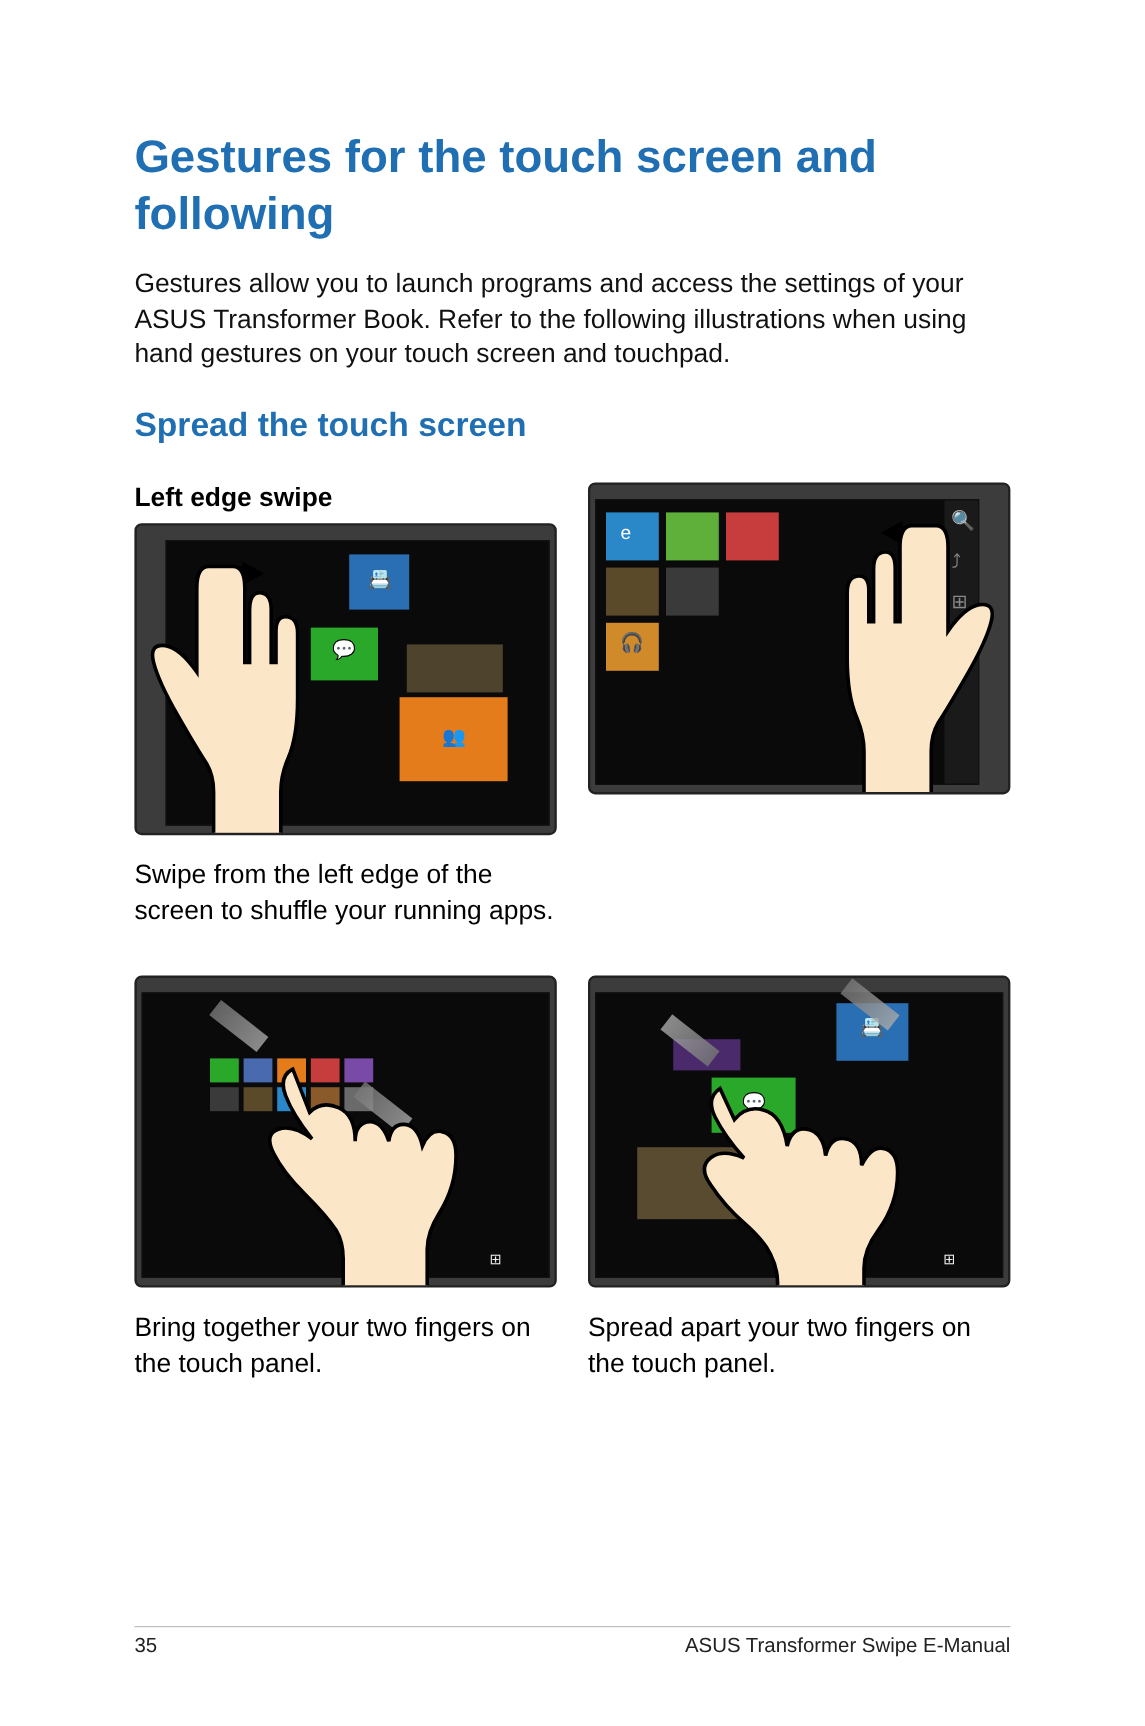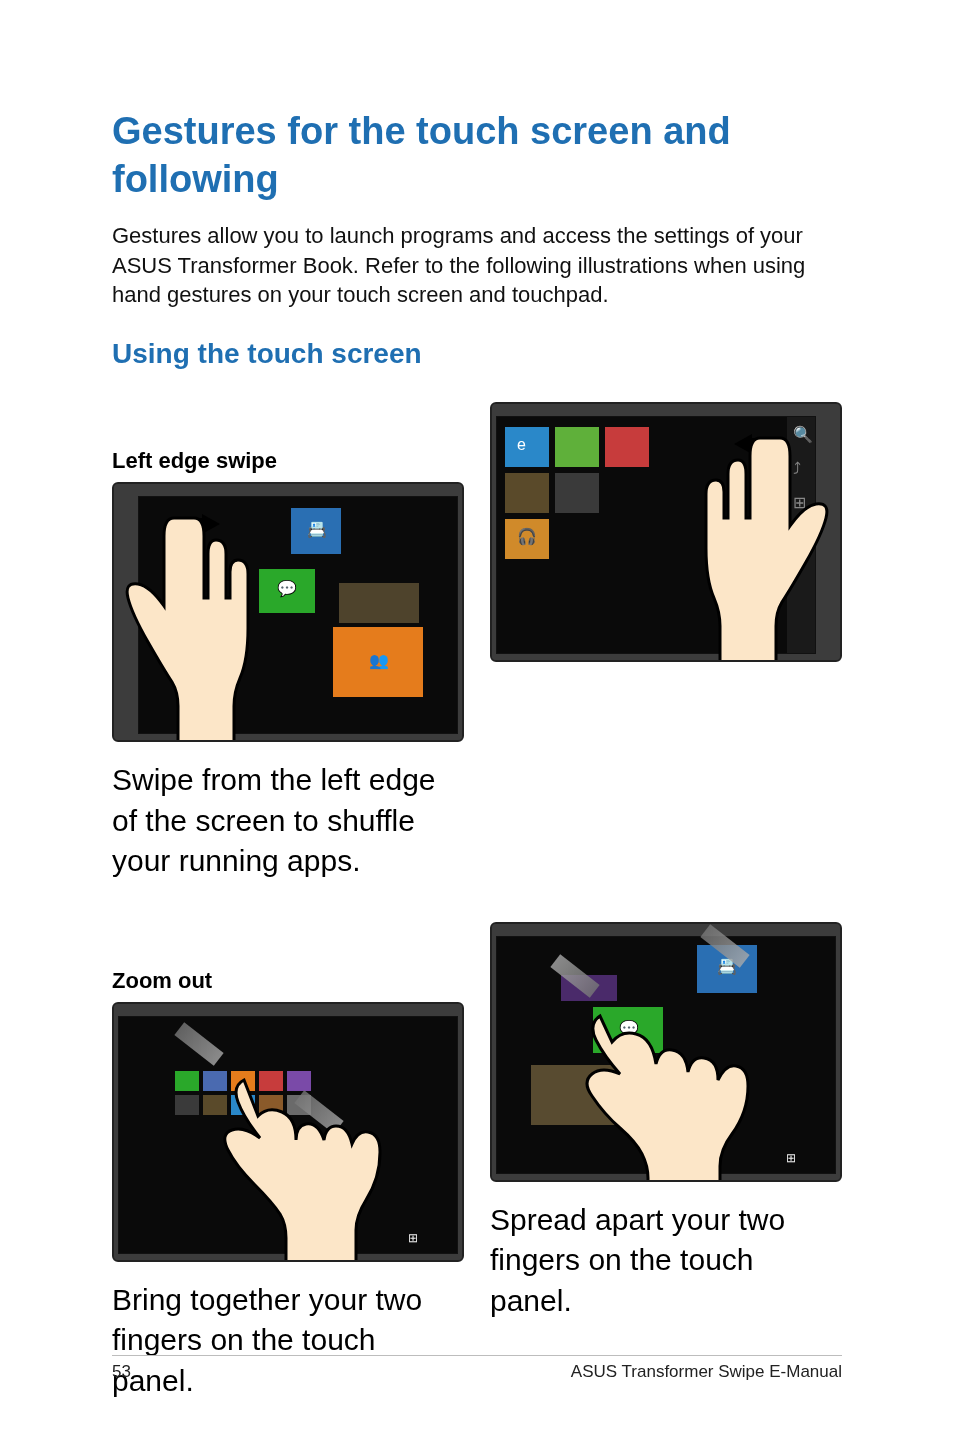"Using the touch screen" h2.sub-title { text: Using -> Spread }
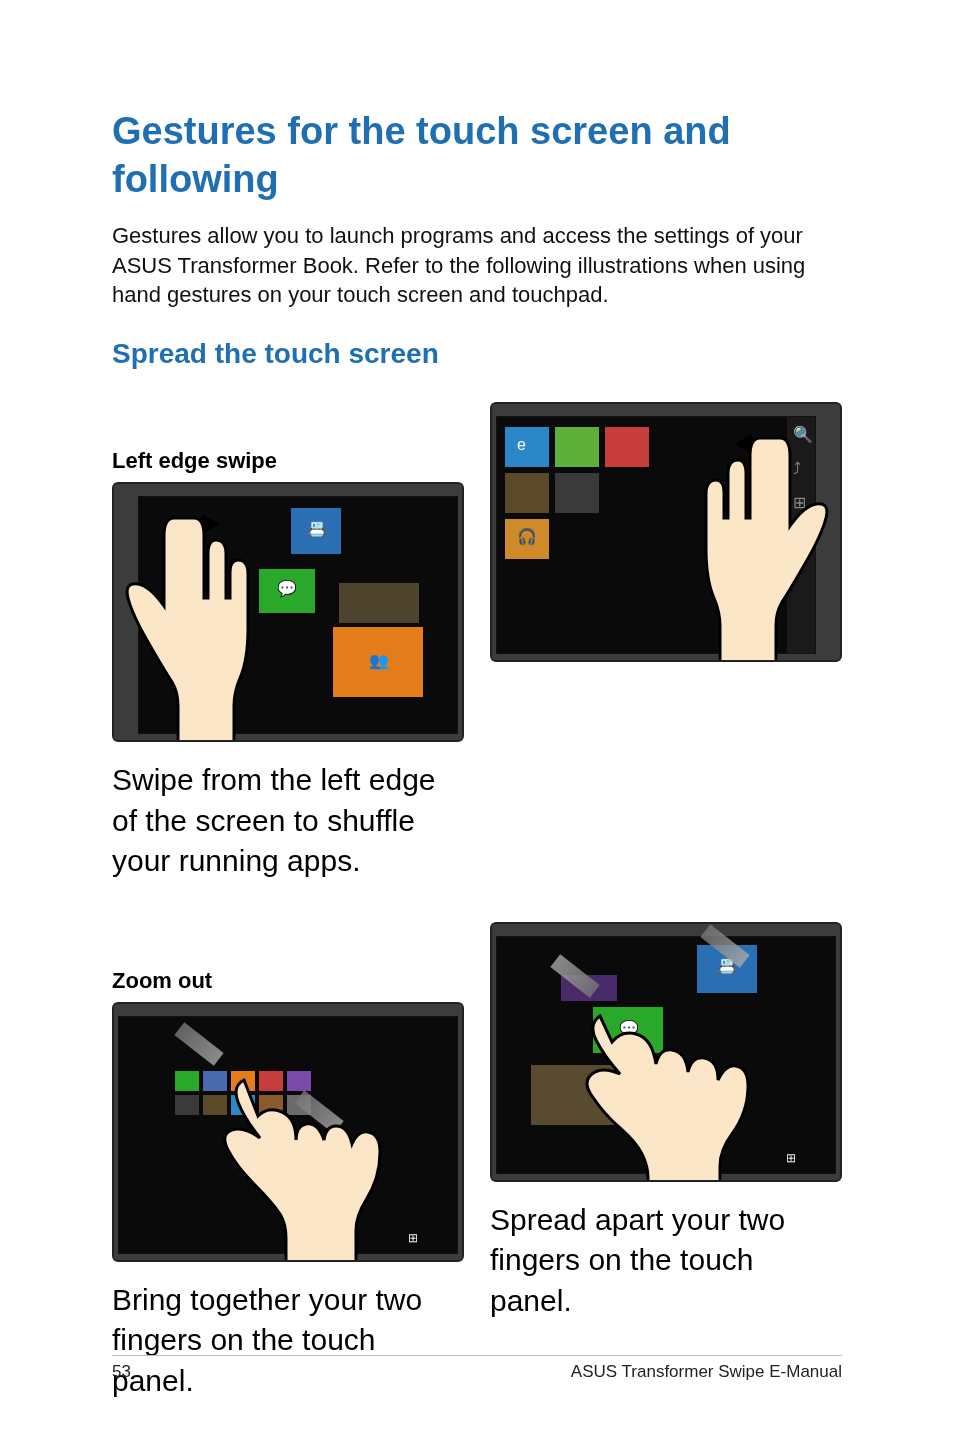"Left edge swipe" .gesture-title { margin-top: 46px -> none }
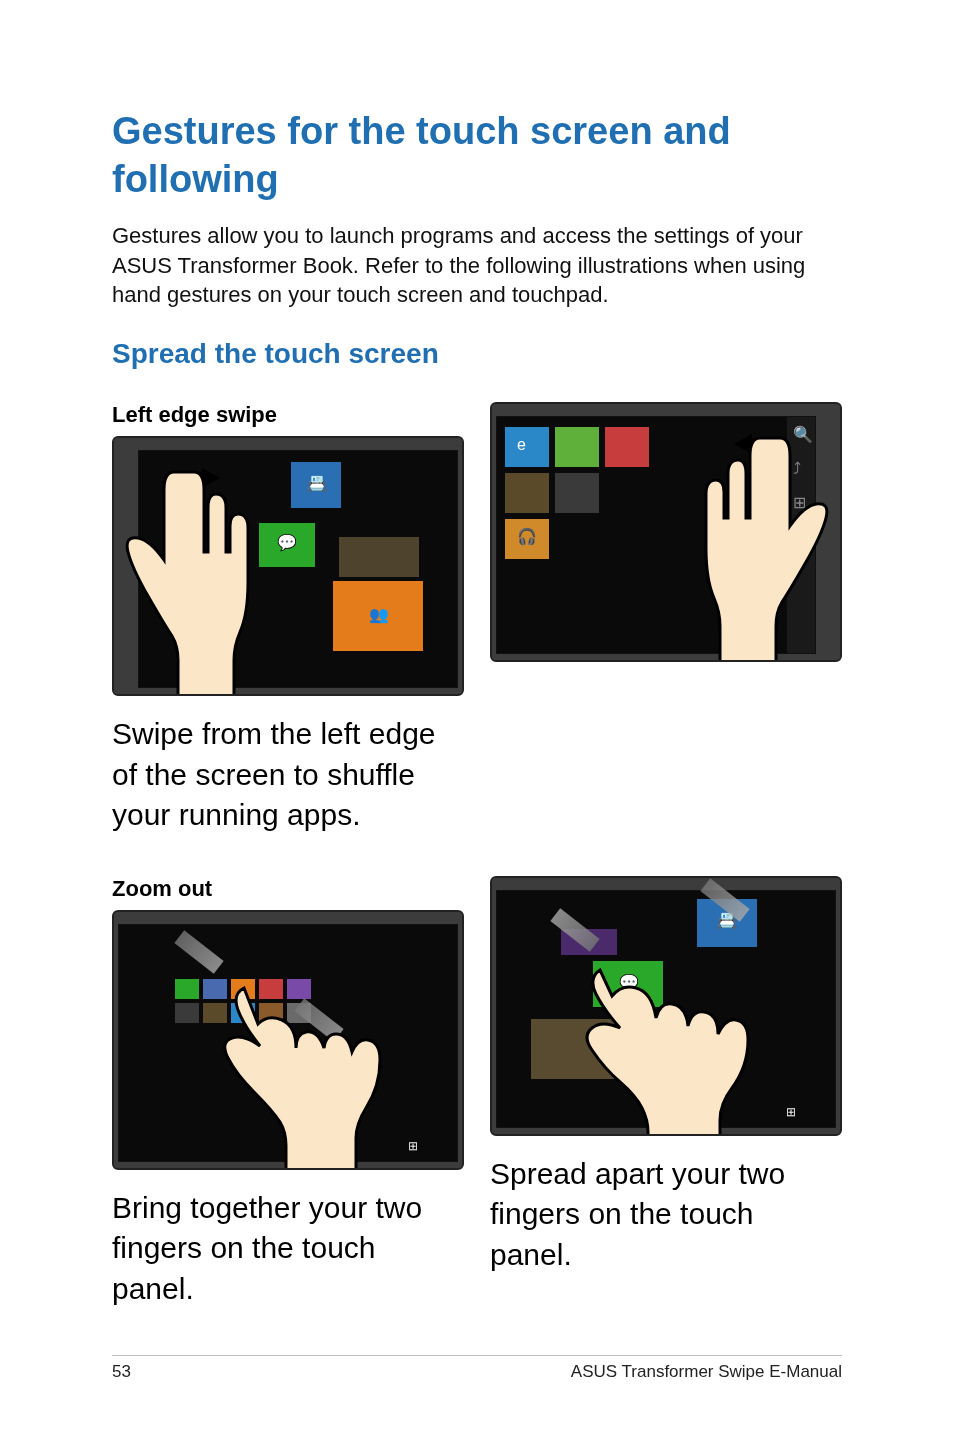"Swipe from the left edge" .gesture-desc { font-size: 30px -> 22px }
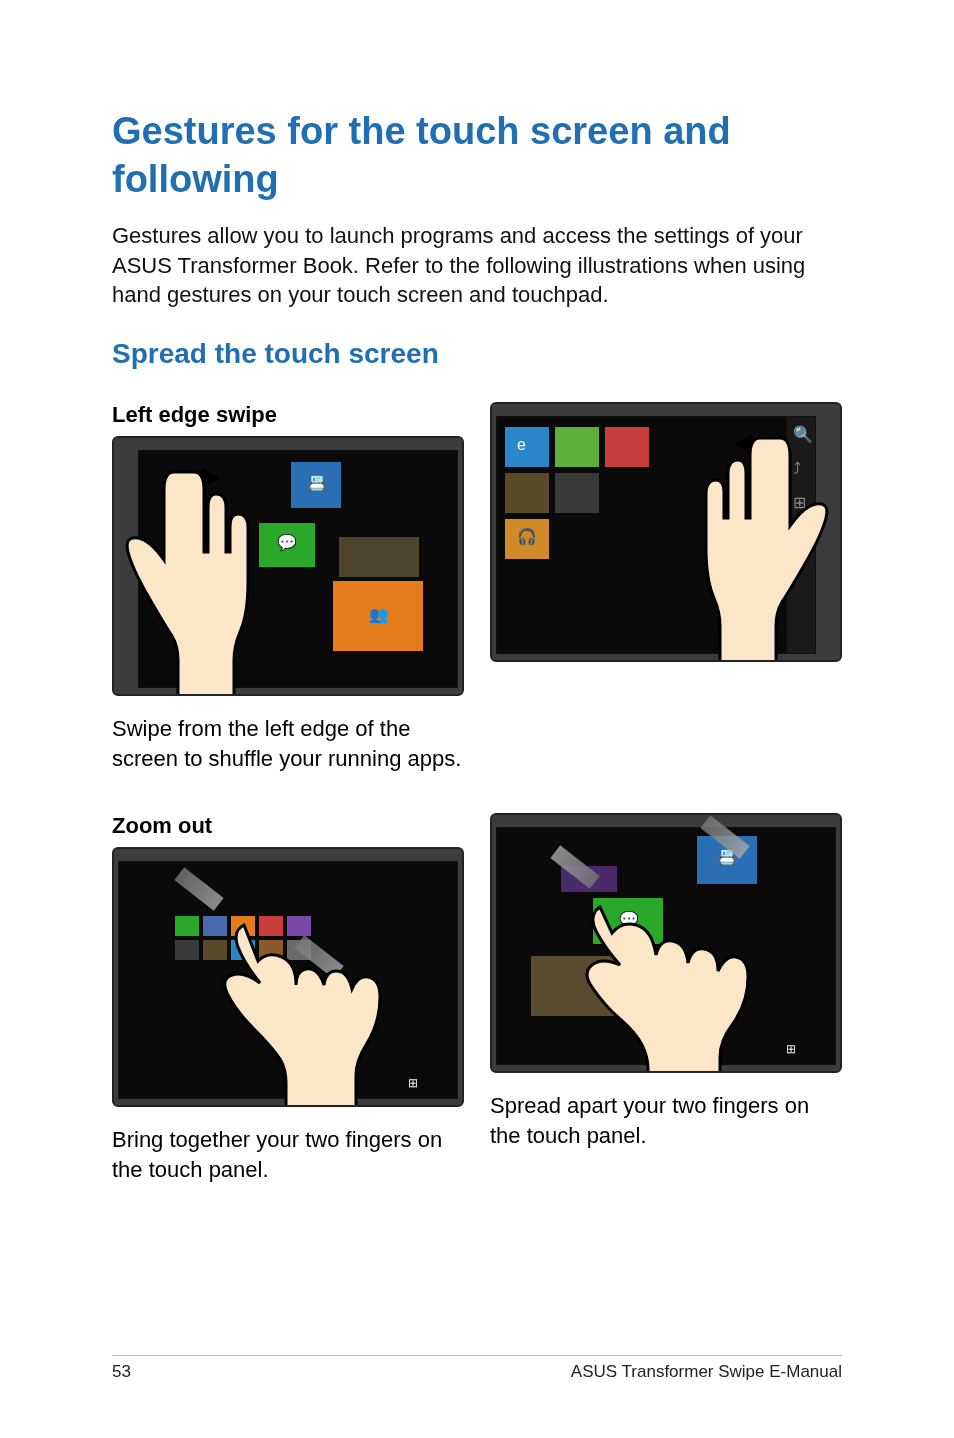"Zoom out" div.gesture-title { html: <div>Zoom out</div> -> none }
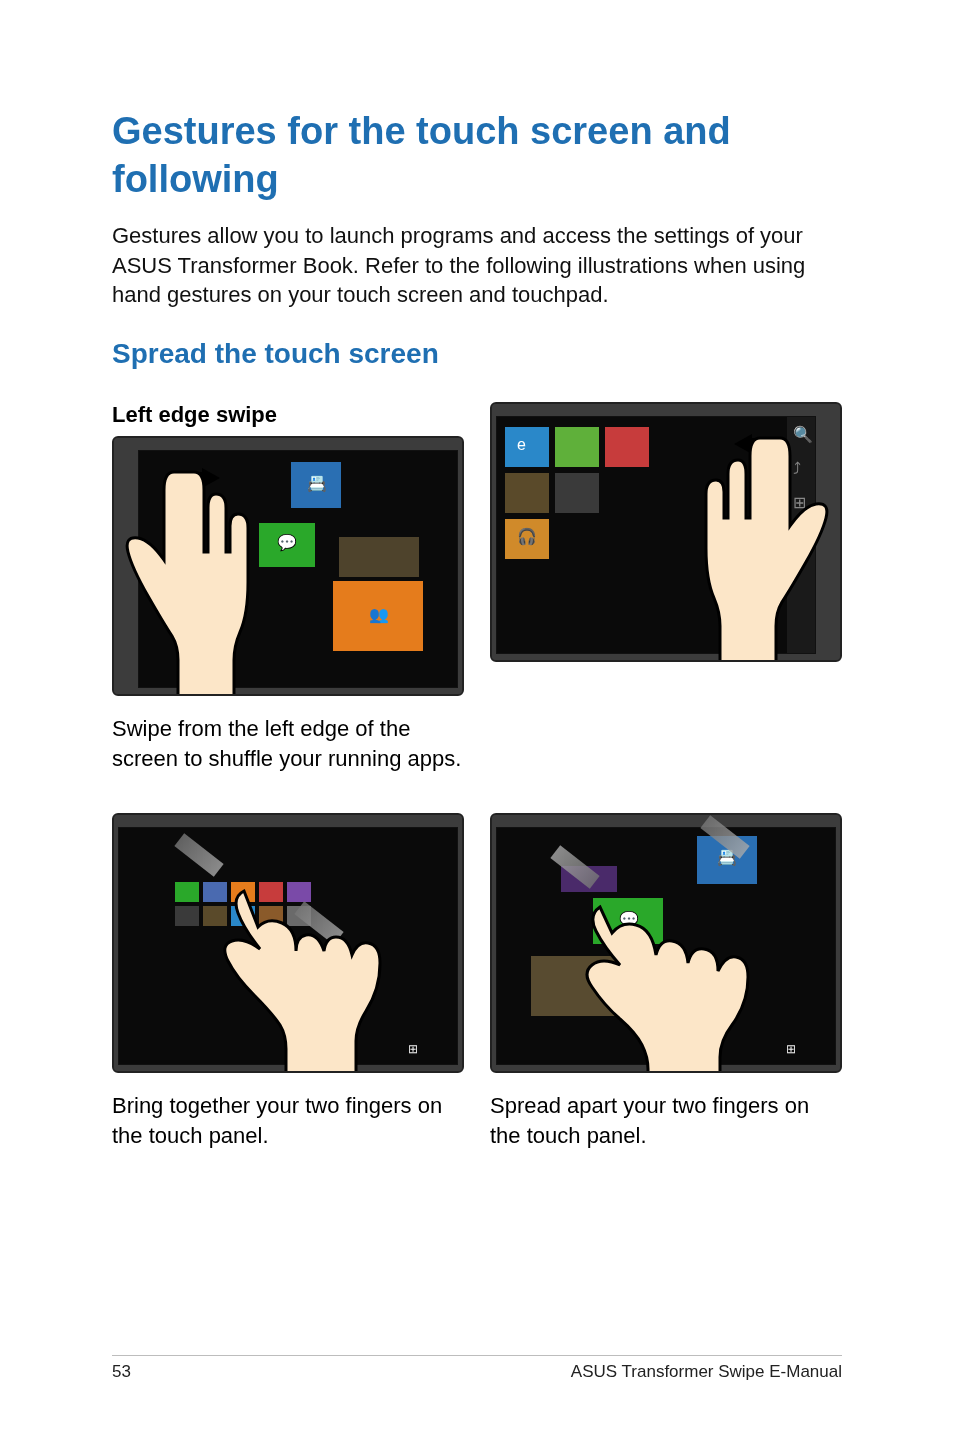"53" span { text: 53 -> 35 }
